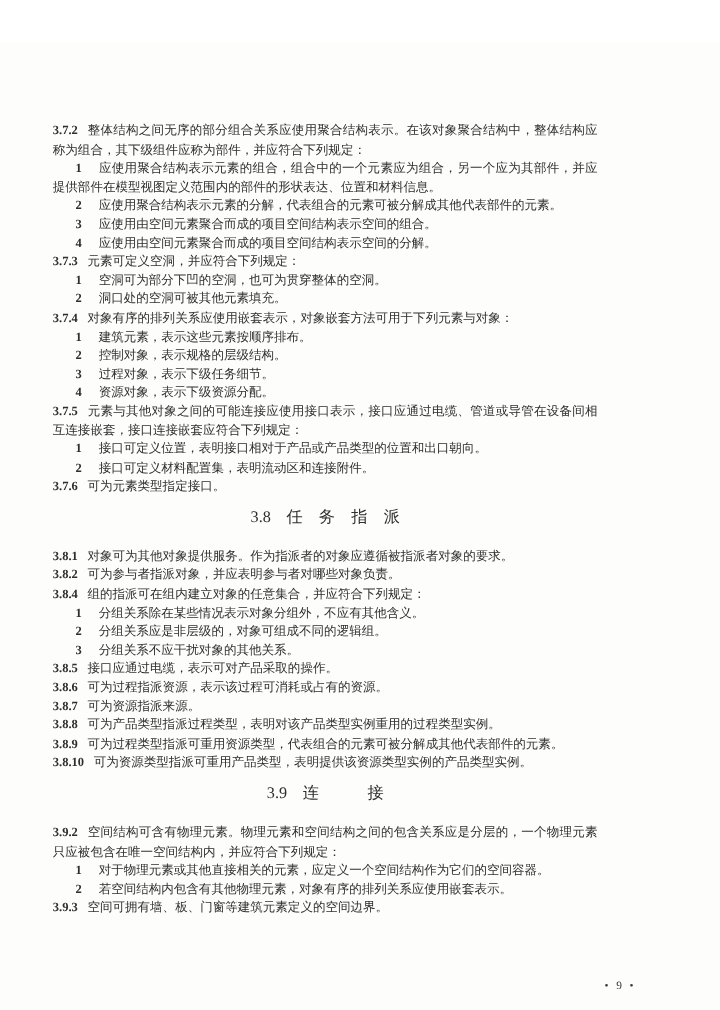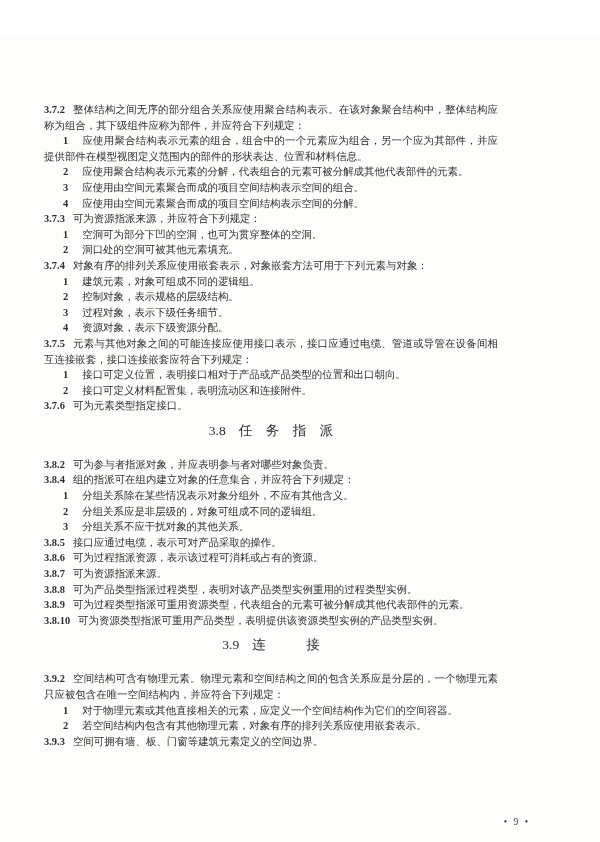"可为资源指派来源，并应符合下列规定：" span { text: 可为资源指派来源 -> 元素可定义空洞 }
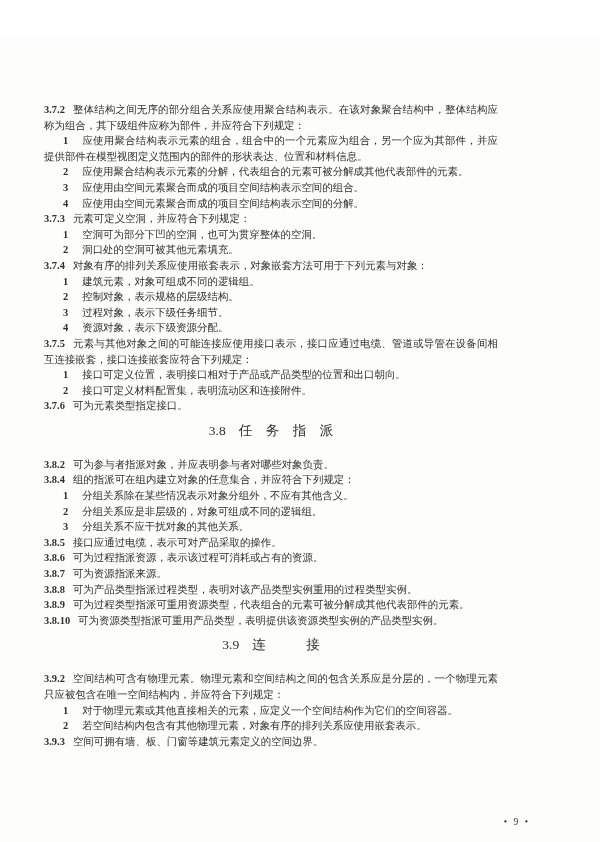"建筑元素，对象可组成不同的逻辑组。" span { text: 对象可组成不同的逻辑组 -> 表示这些元素按顺序排布 }
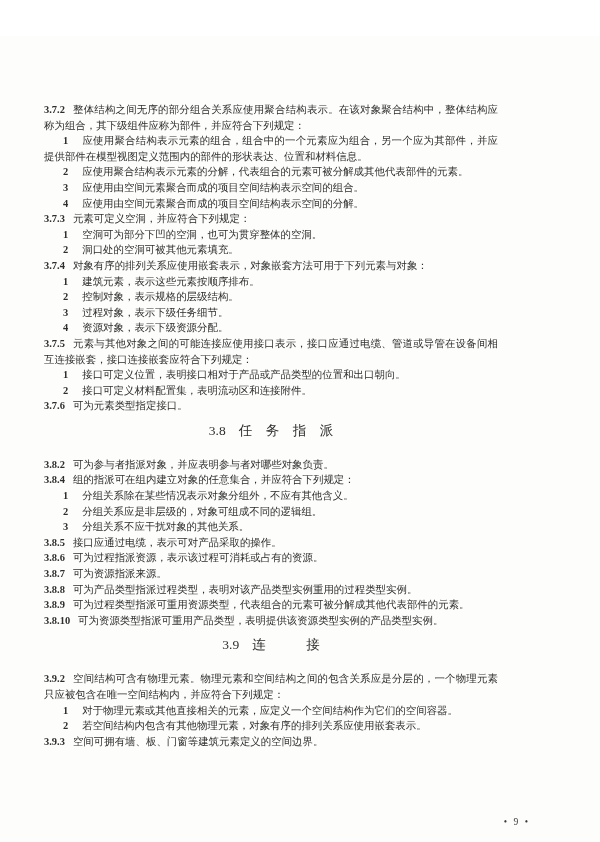"3.8.1 对象可为其他对象提供服务。作为指派者的对象应遵循被指派者对象的要求。" p.clause { html: none -> <p><span>3.8.1</span><span>对象可为其他对象提供服务。作为指派者的对象应遵循被指派者对象的要求。</span></p> }
